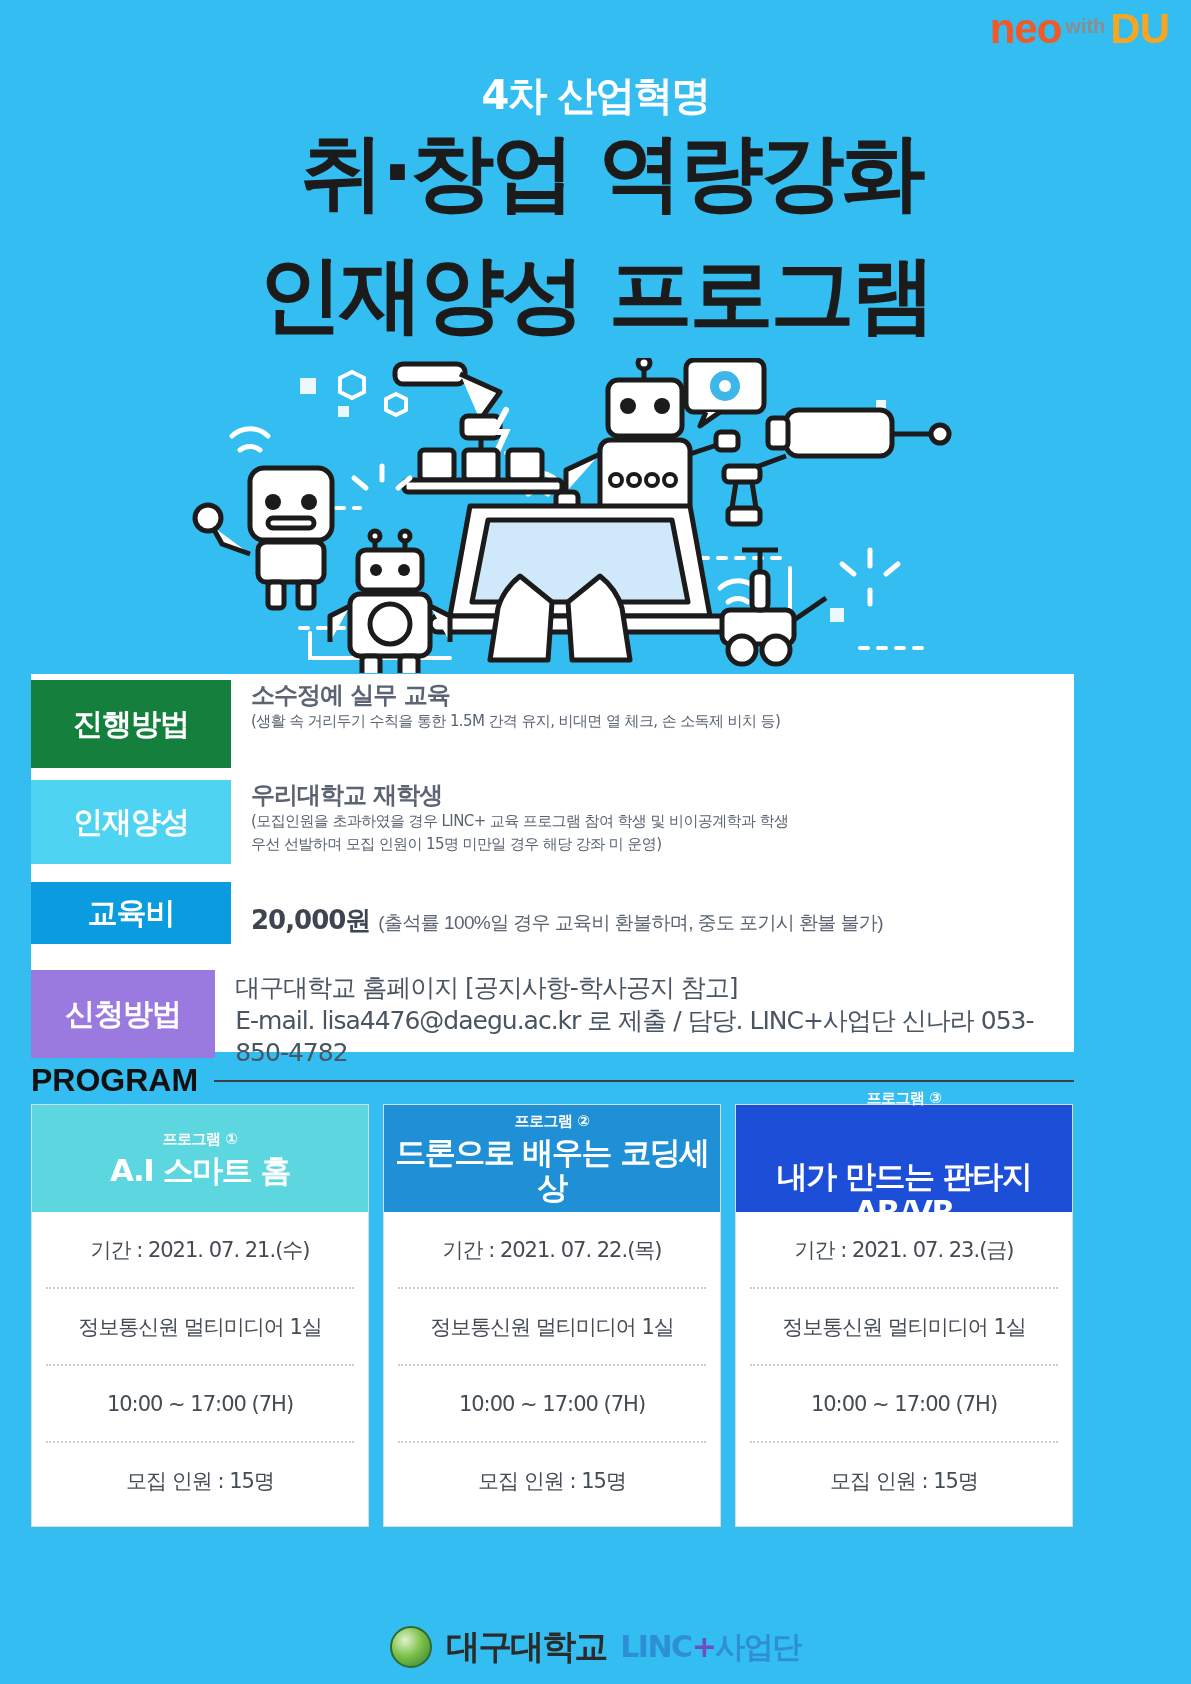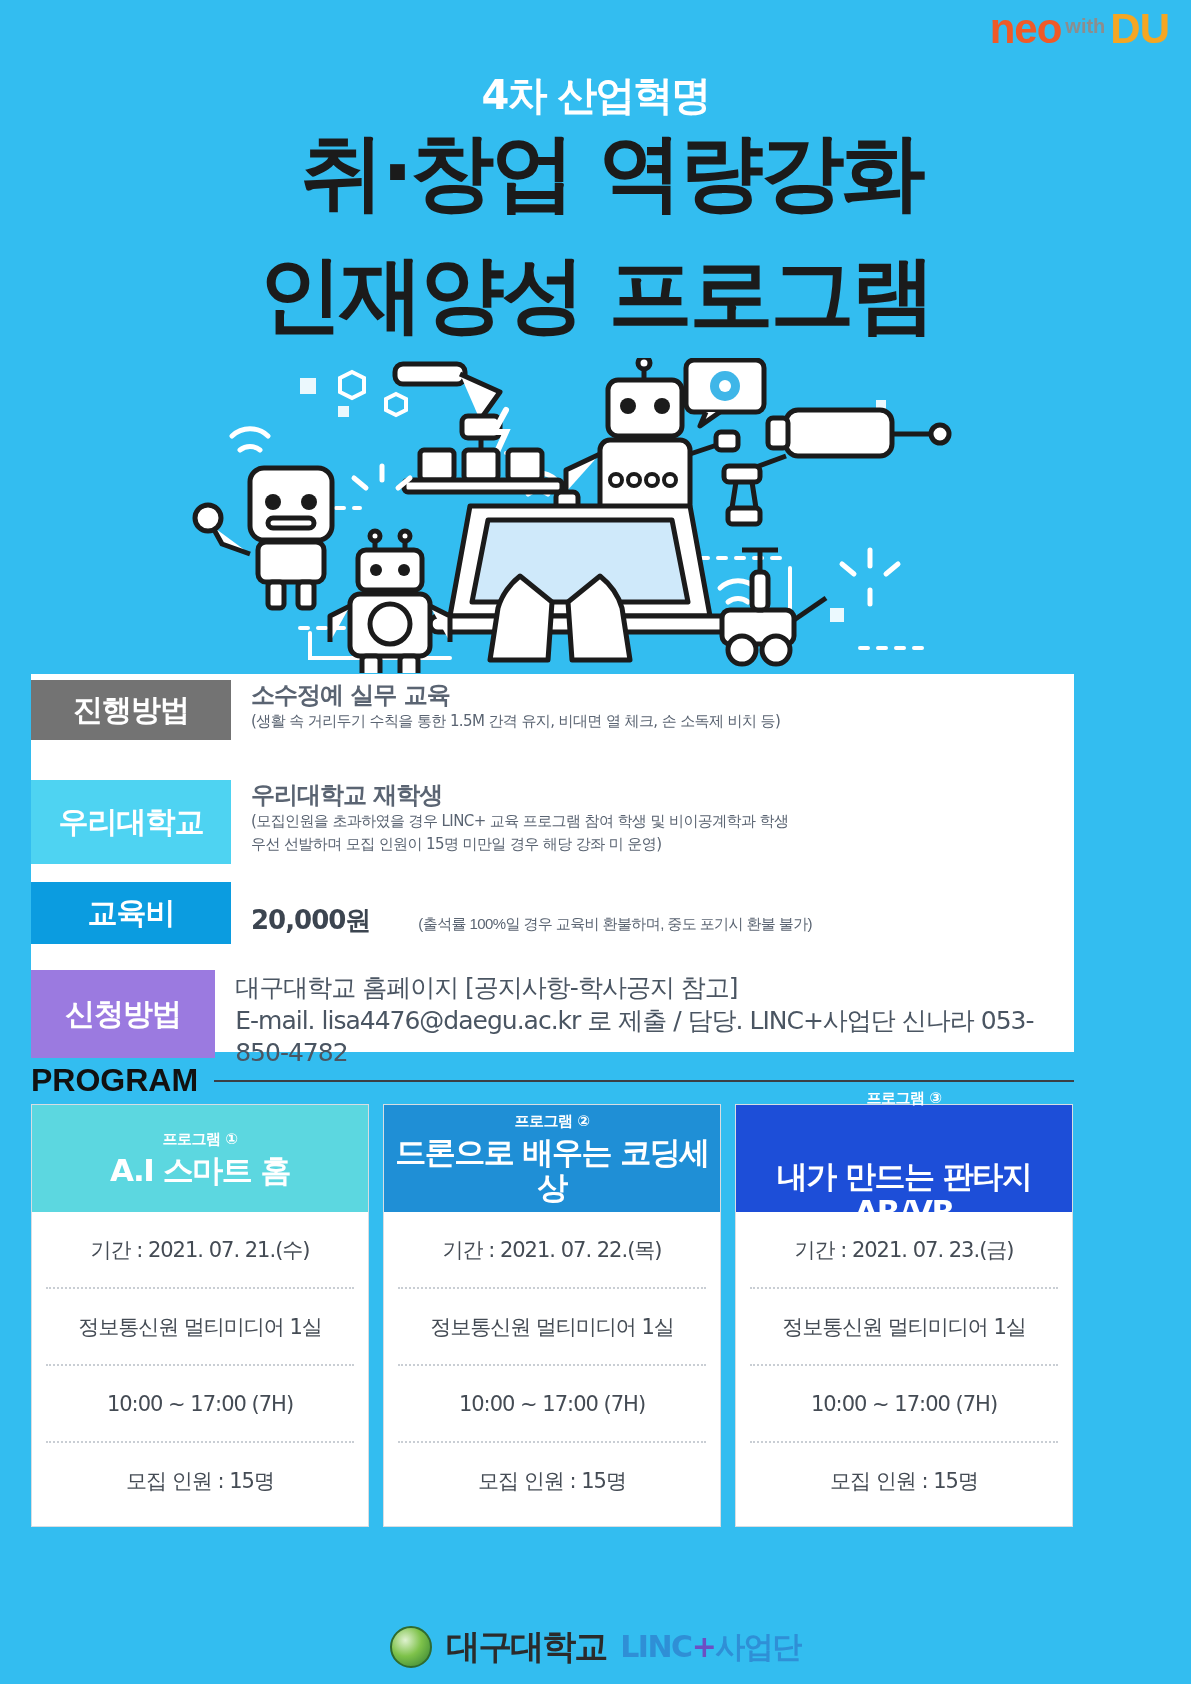"진행방법" div.chip { background: #737373 -> #15803d; height: 60px -> 88px }
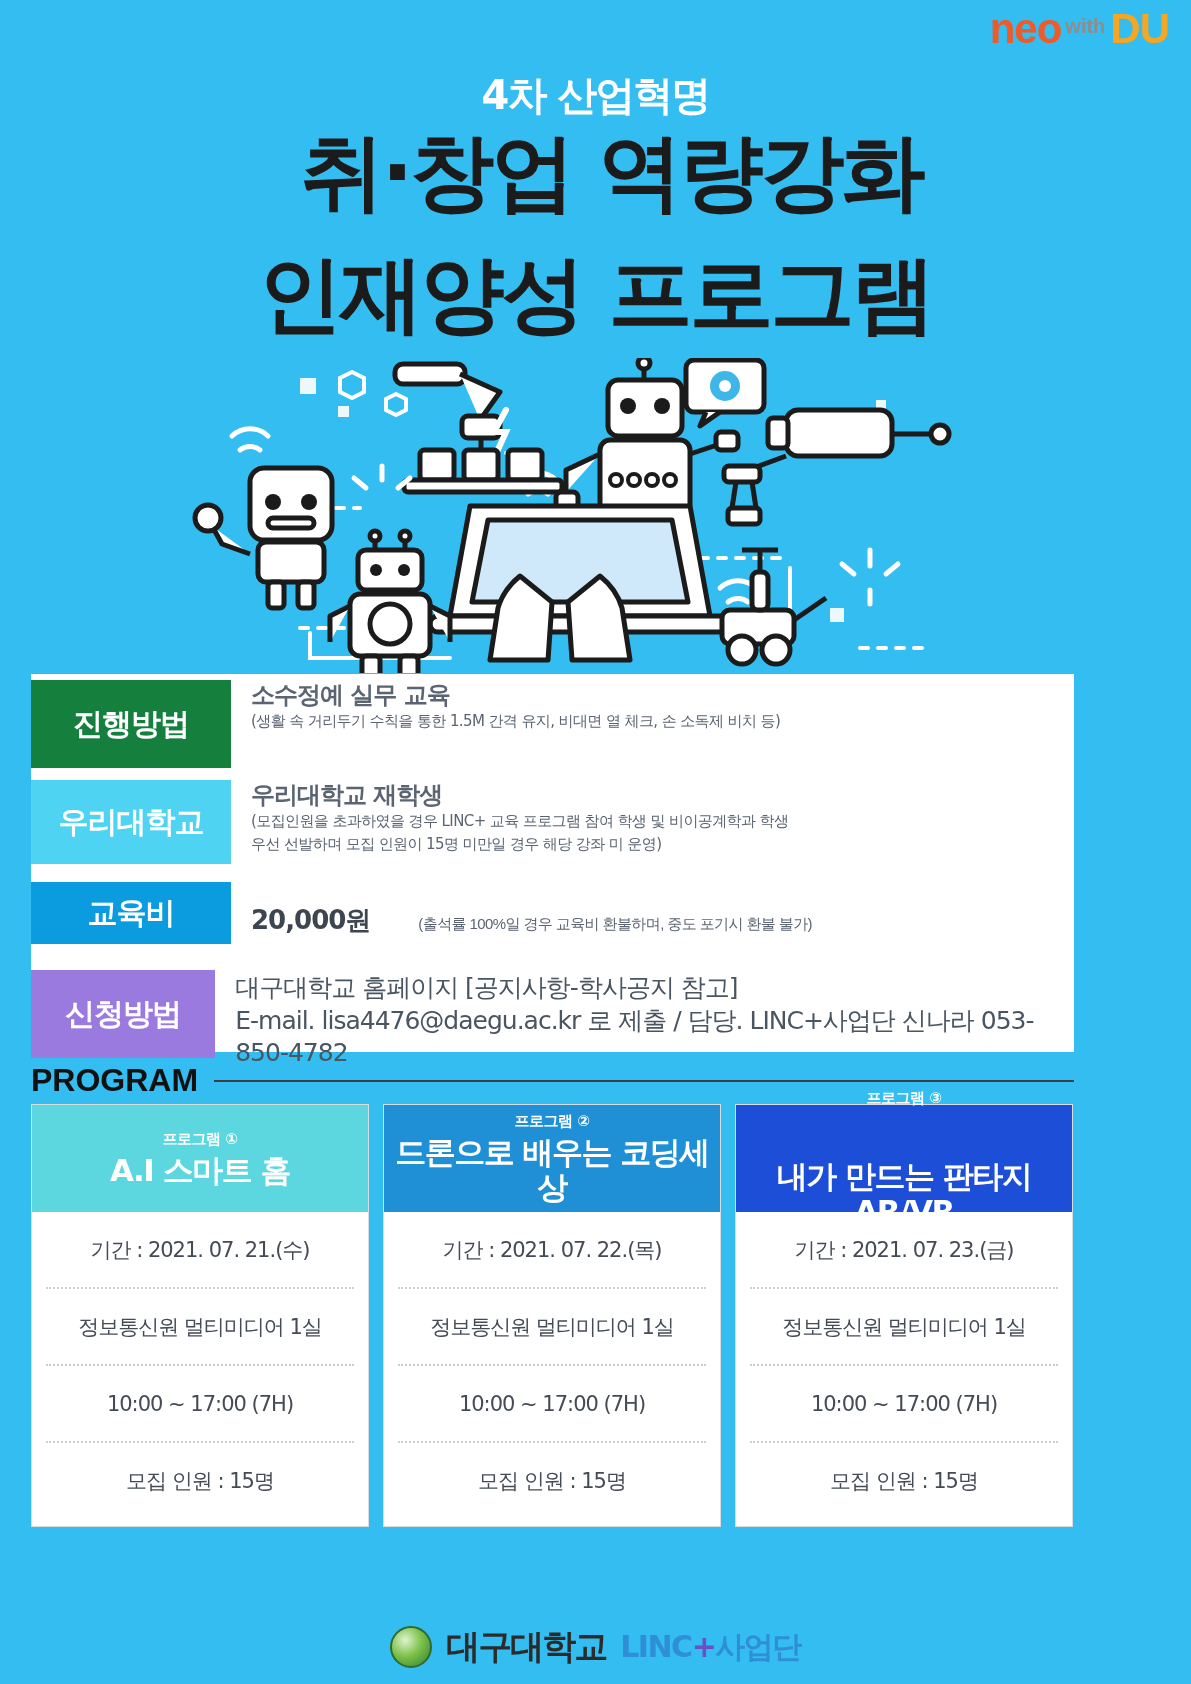"우리대학교" div.chip { text: 우리대학교 -> 인재양성 }
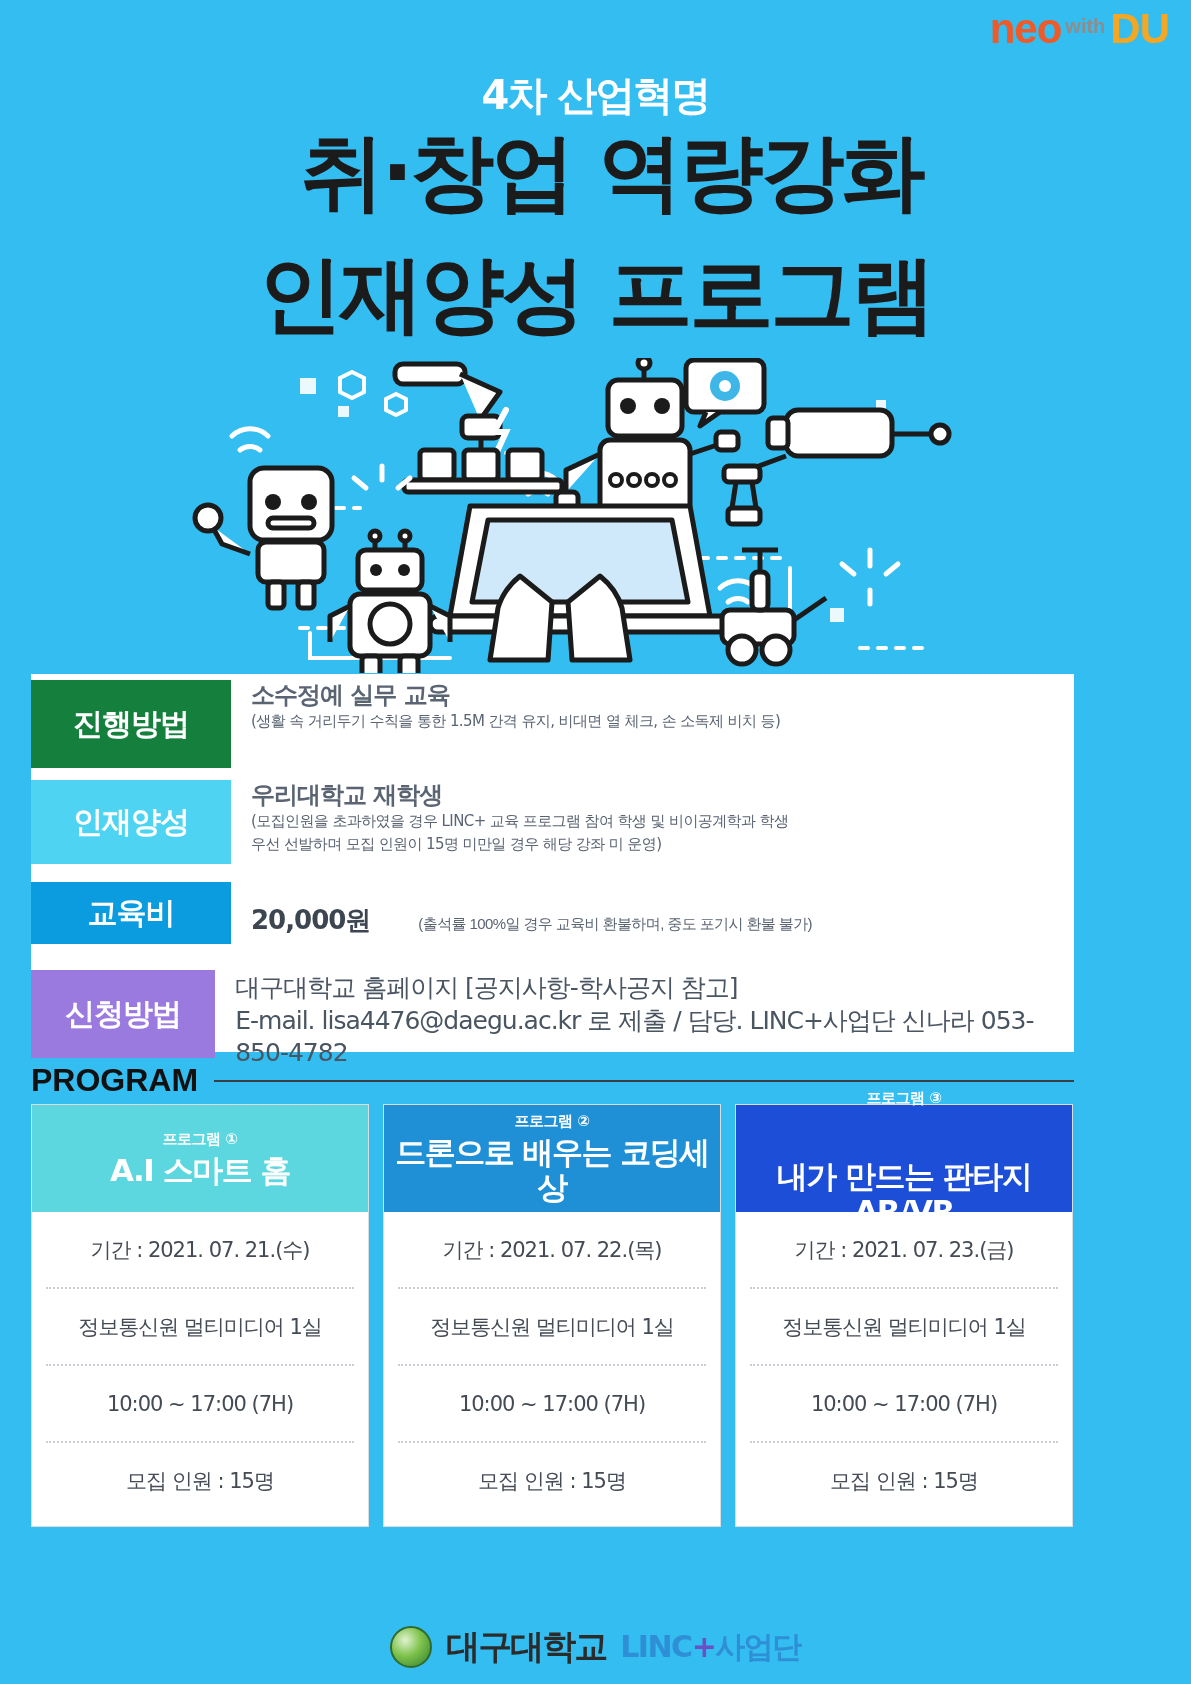"(출석률 100%일 경우 교육비 환불하며," .feenote { font-size: 15px -> 19px; margin-left: 40px -> none }
